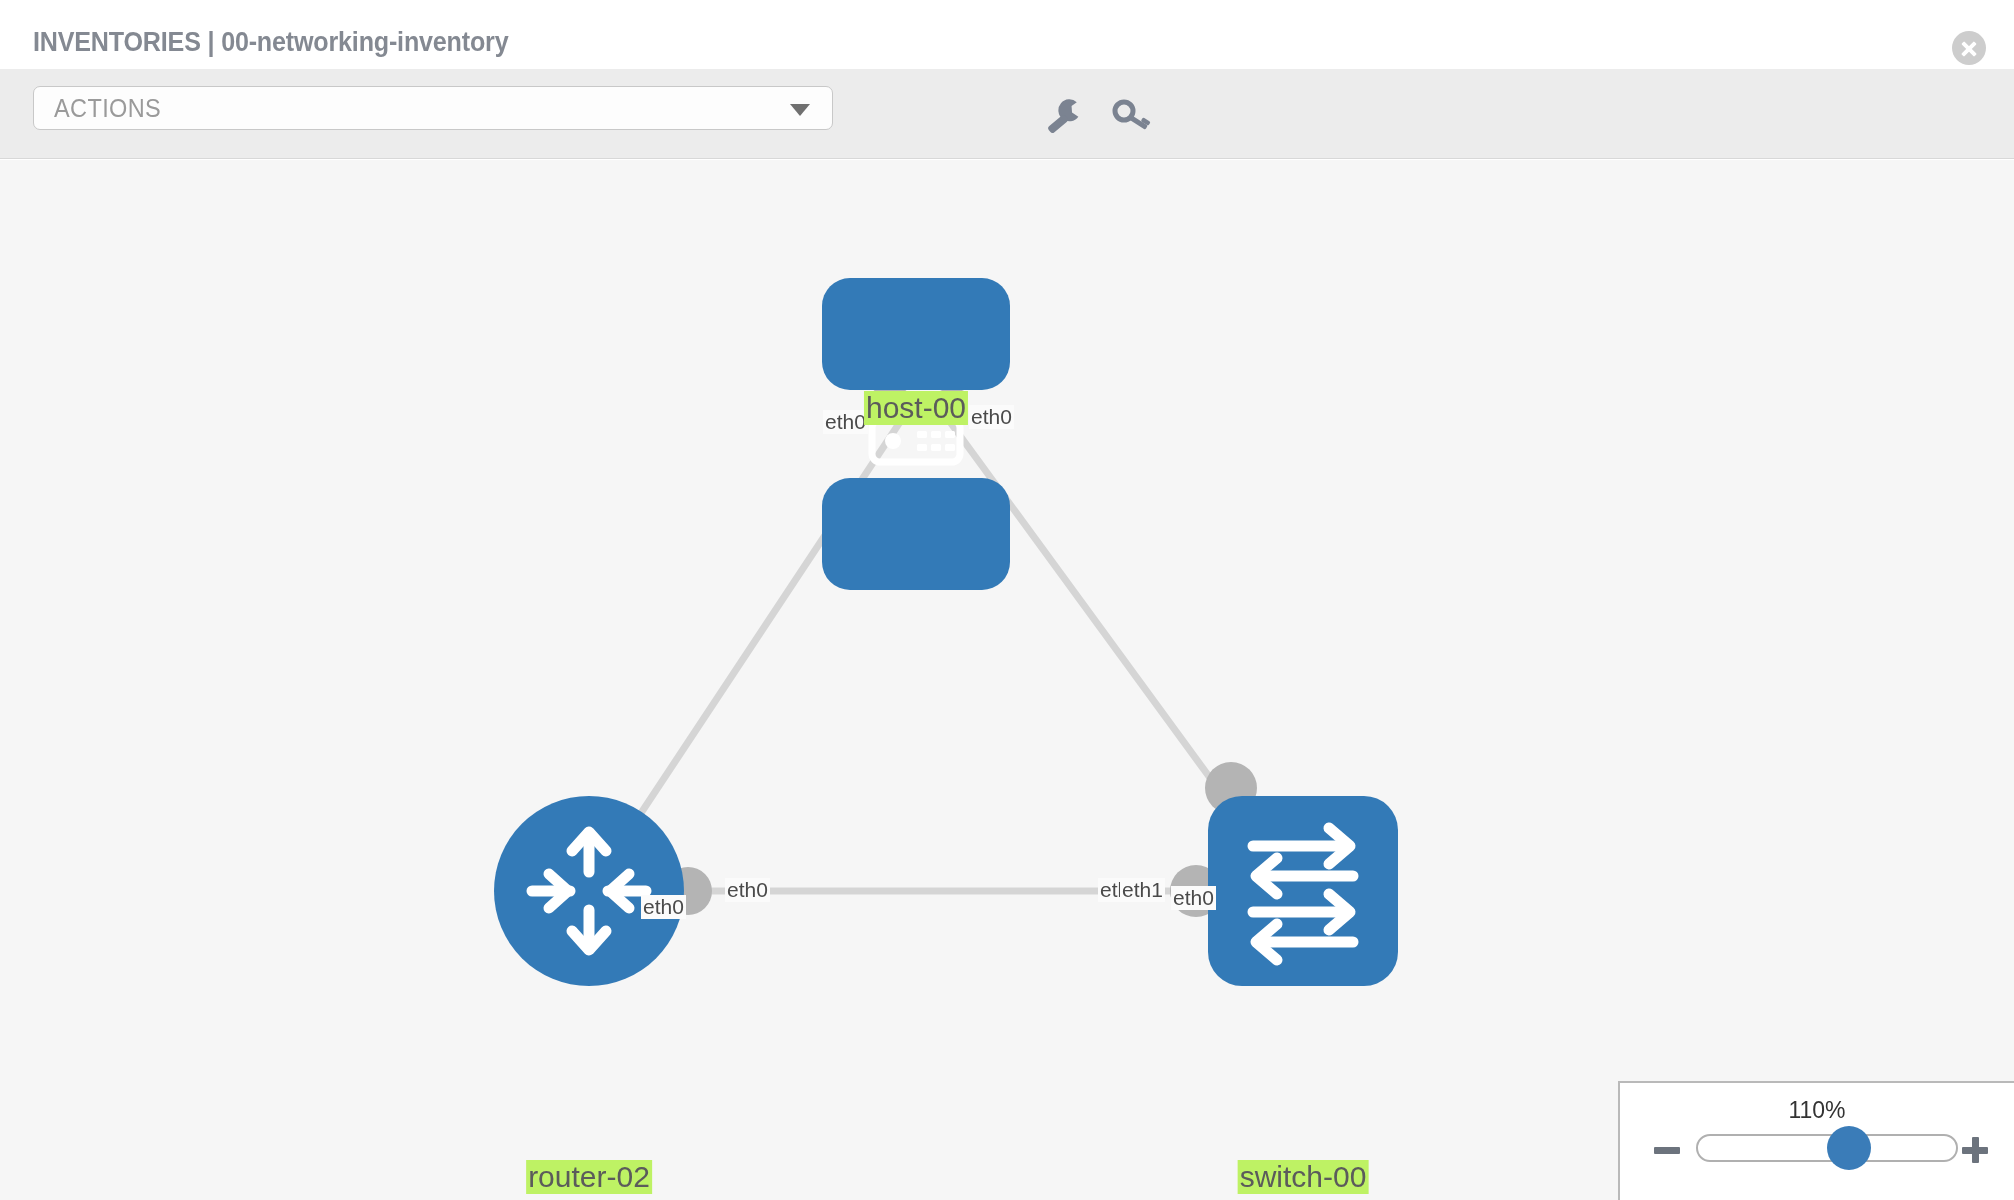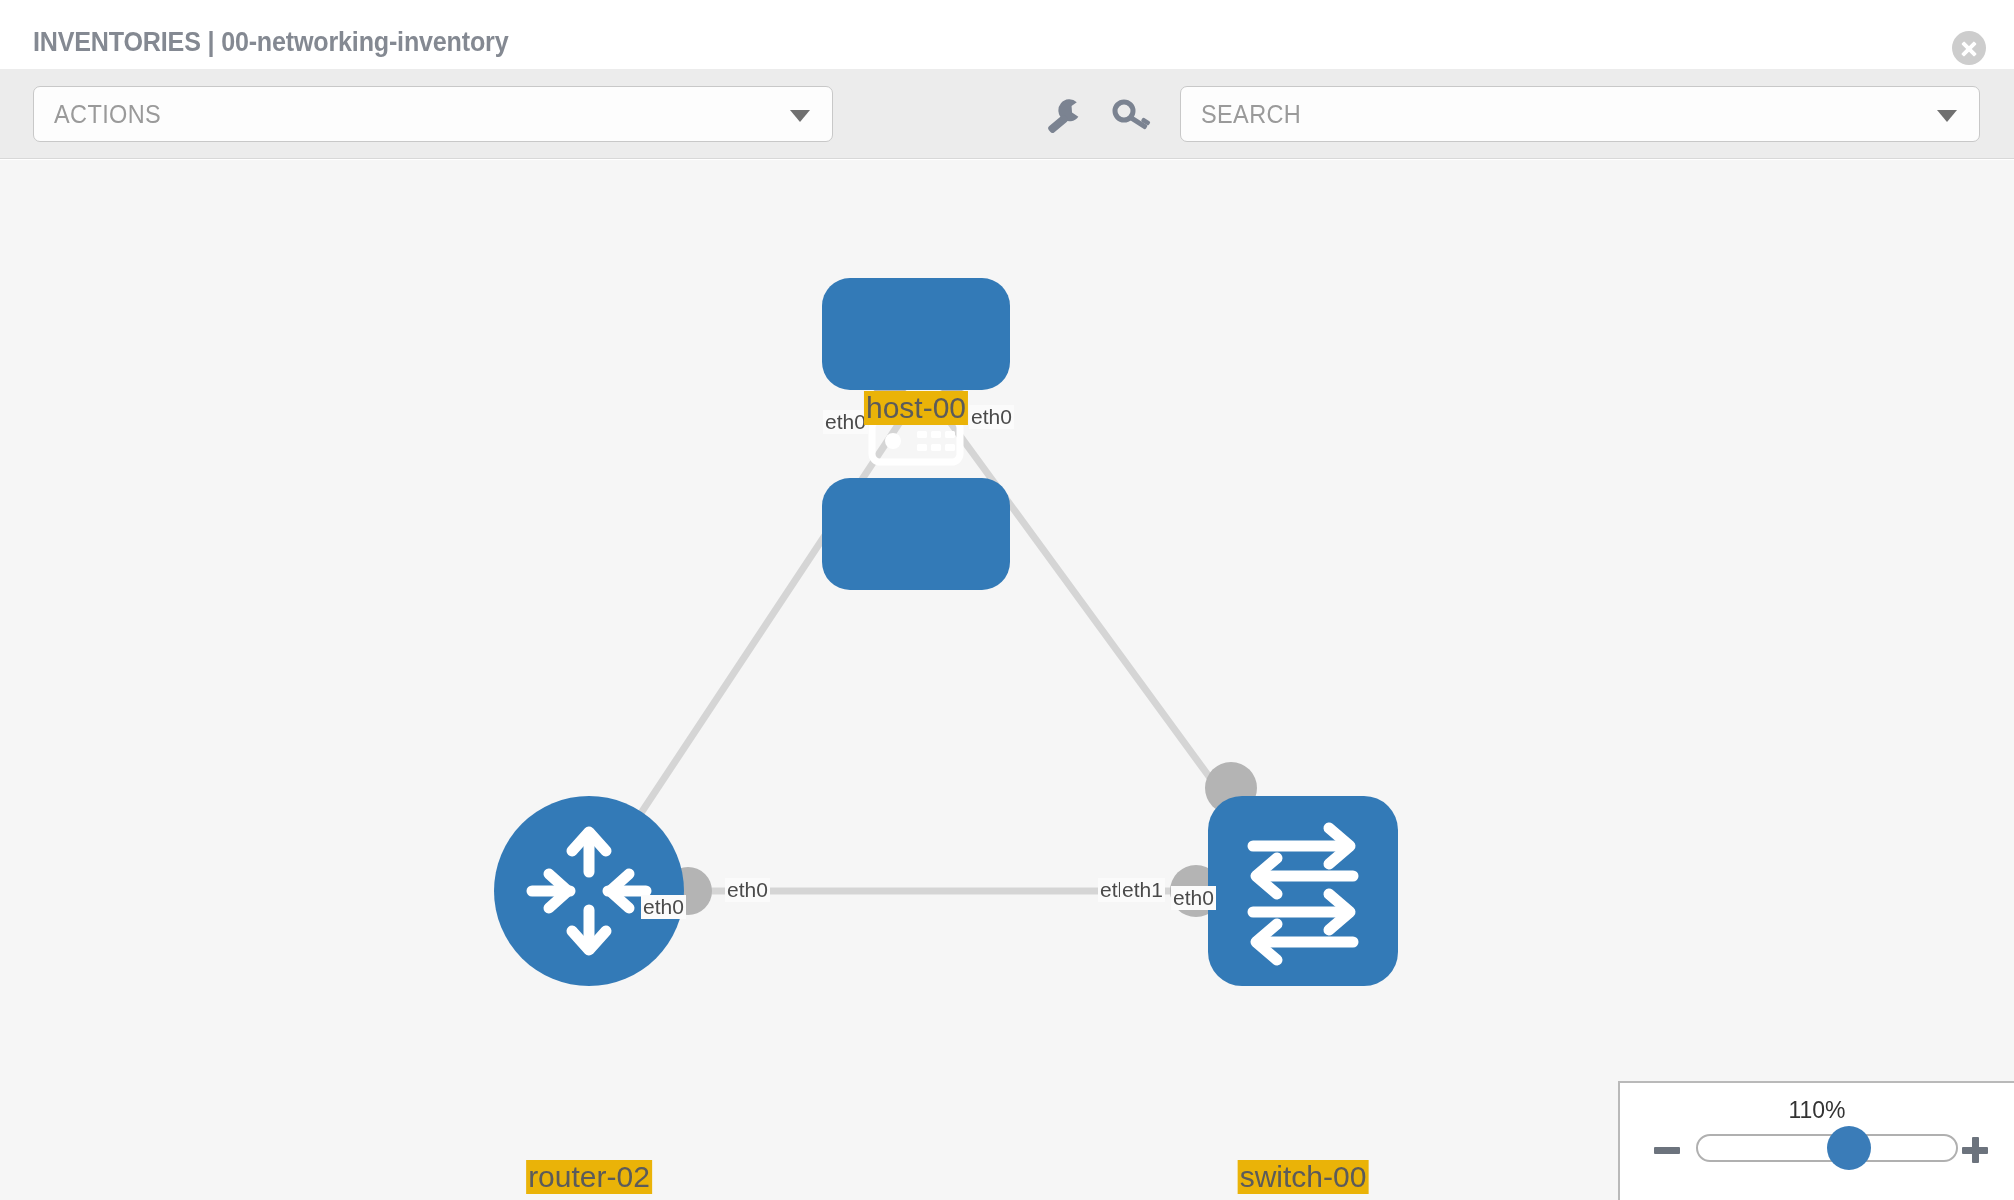"ACTIONS" .select-box { height: 56px -> 44px }
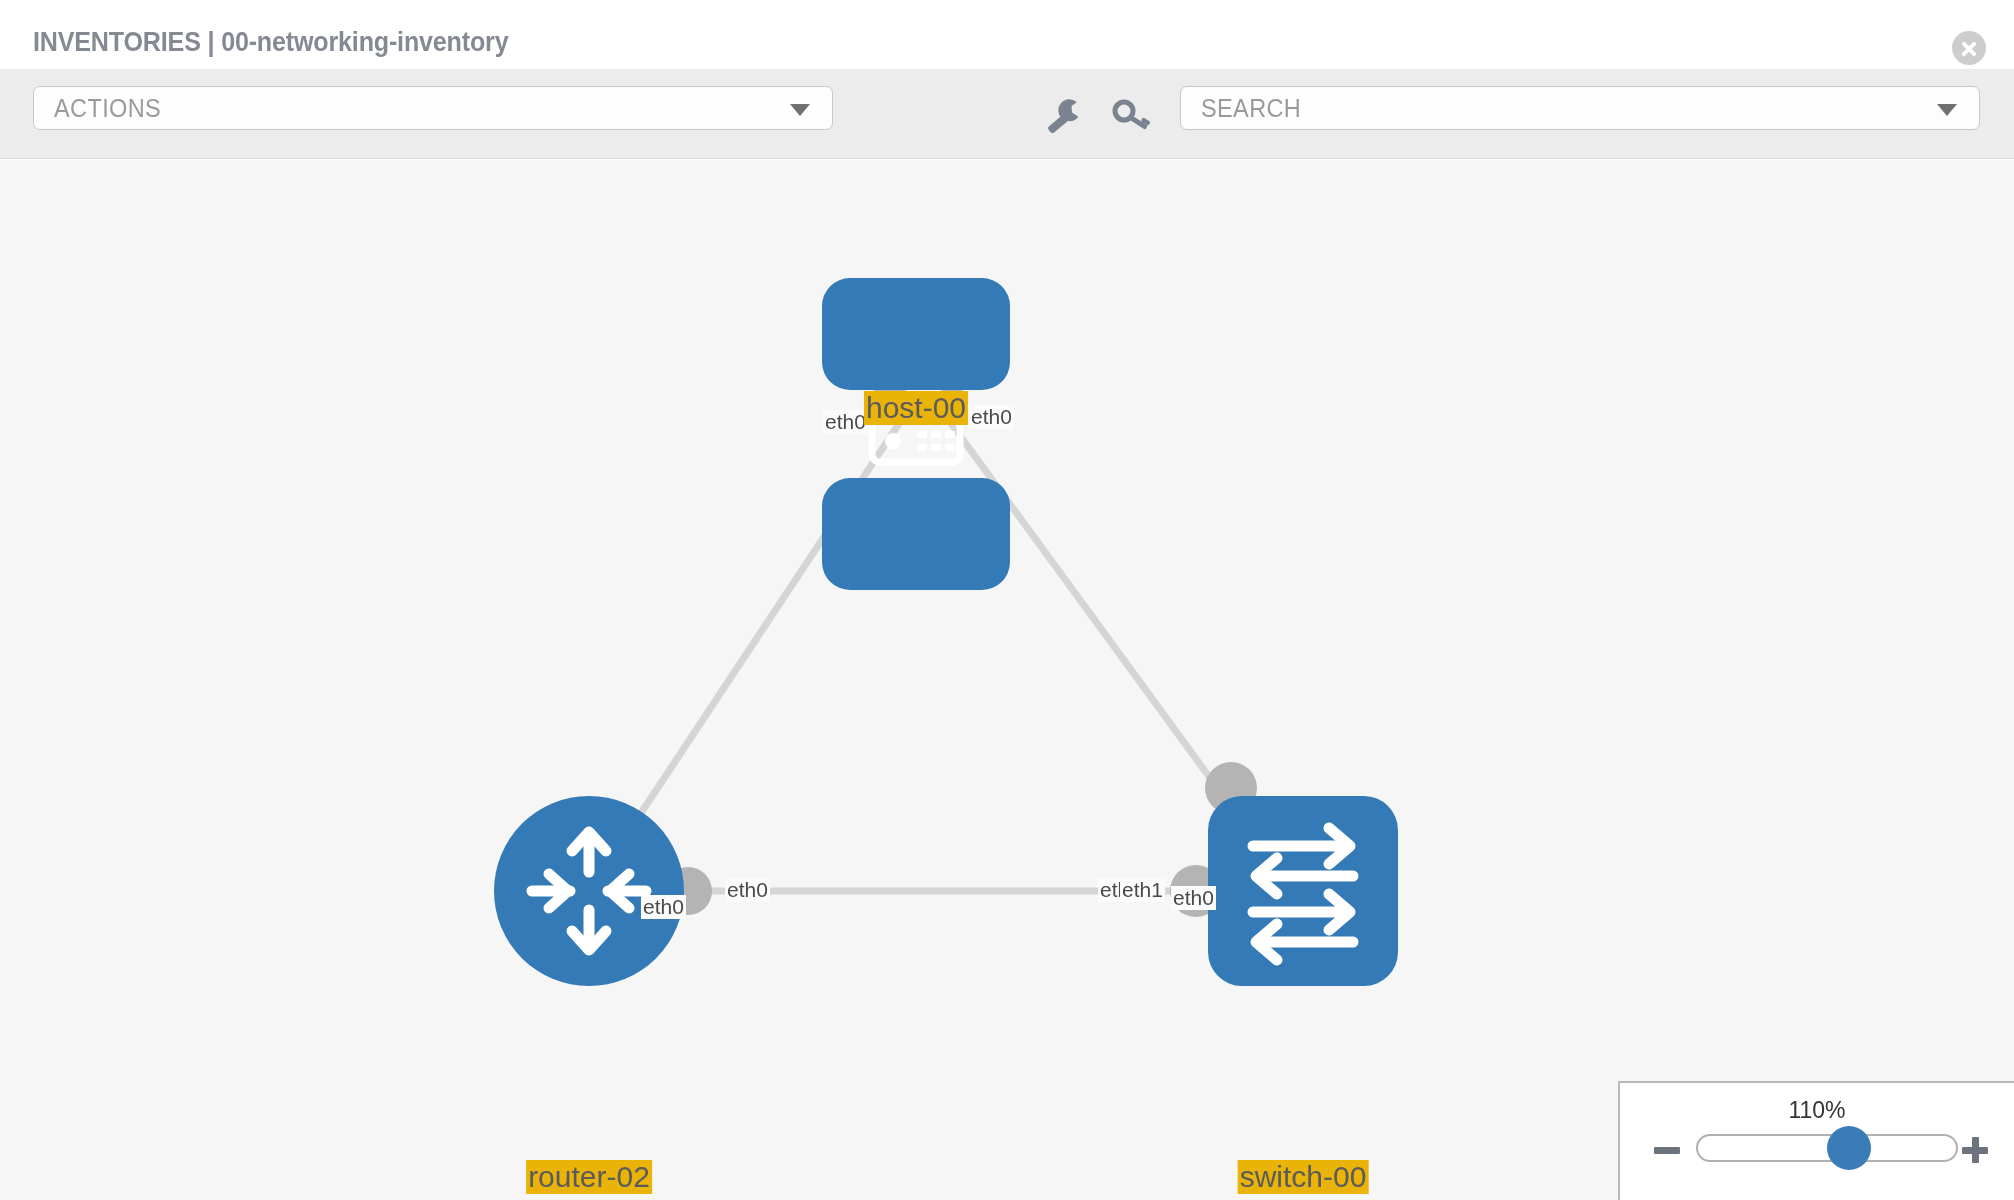"SEARCH" div.select-box { html: <div> <span>SEARCH</span> <span></span> </div> -> none }
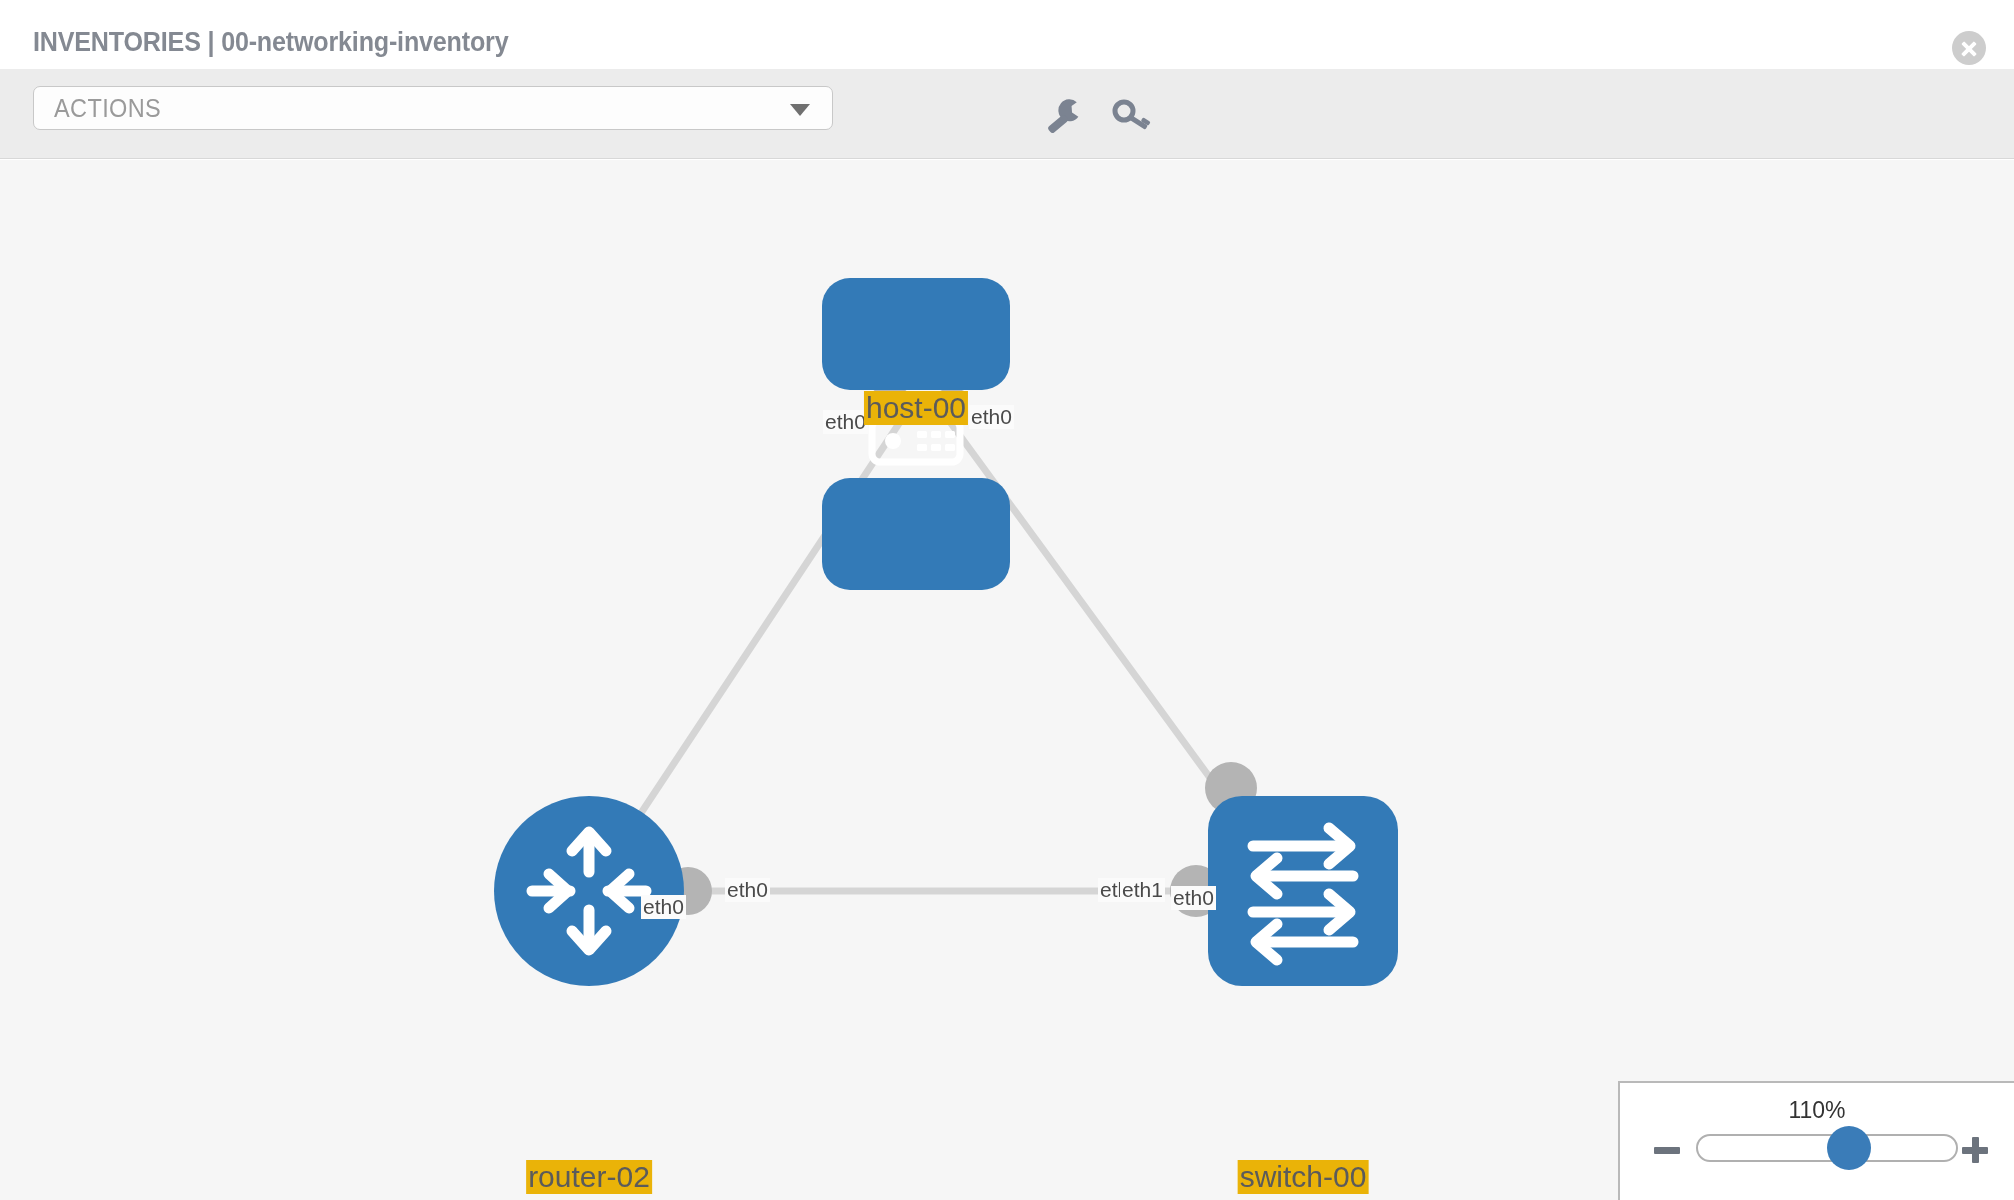"host-00" .node-label { background: #eab308 -> #bef264 }
